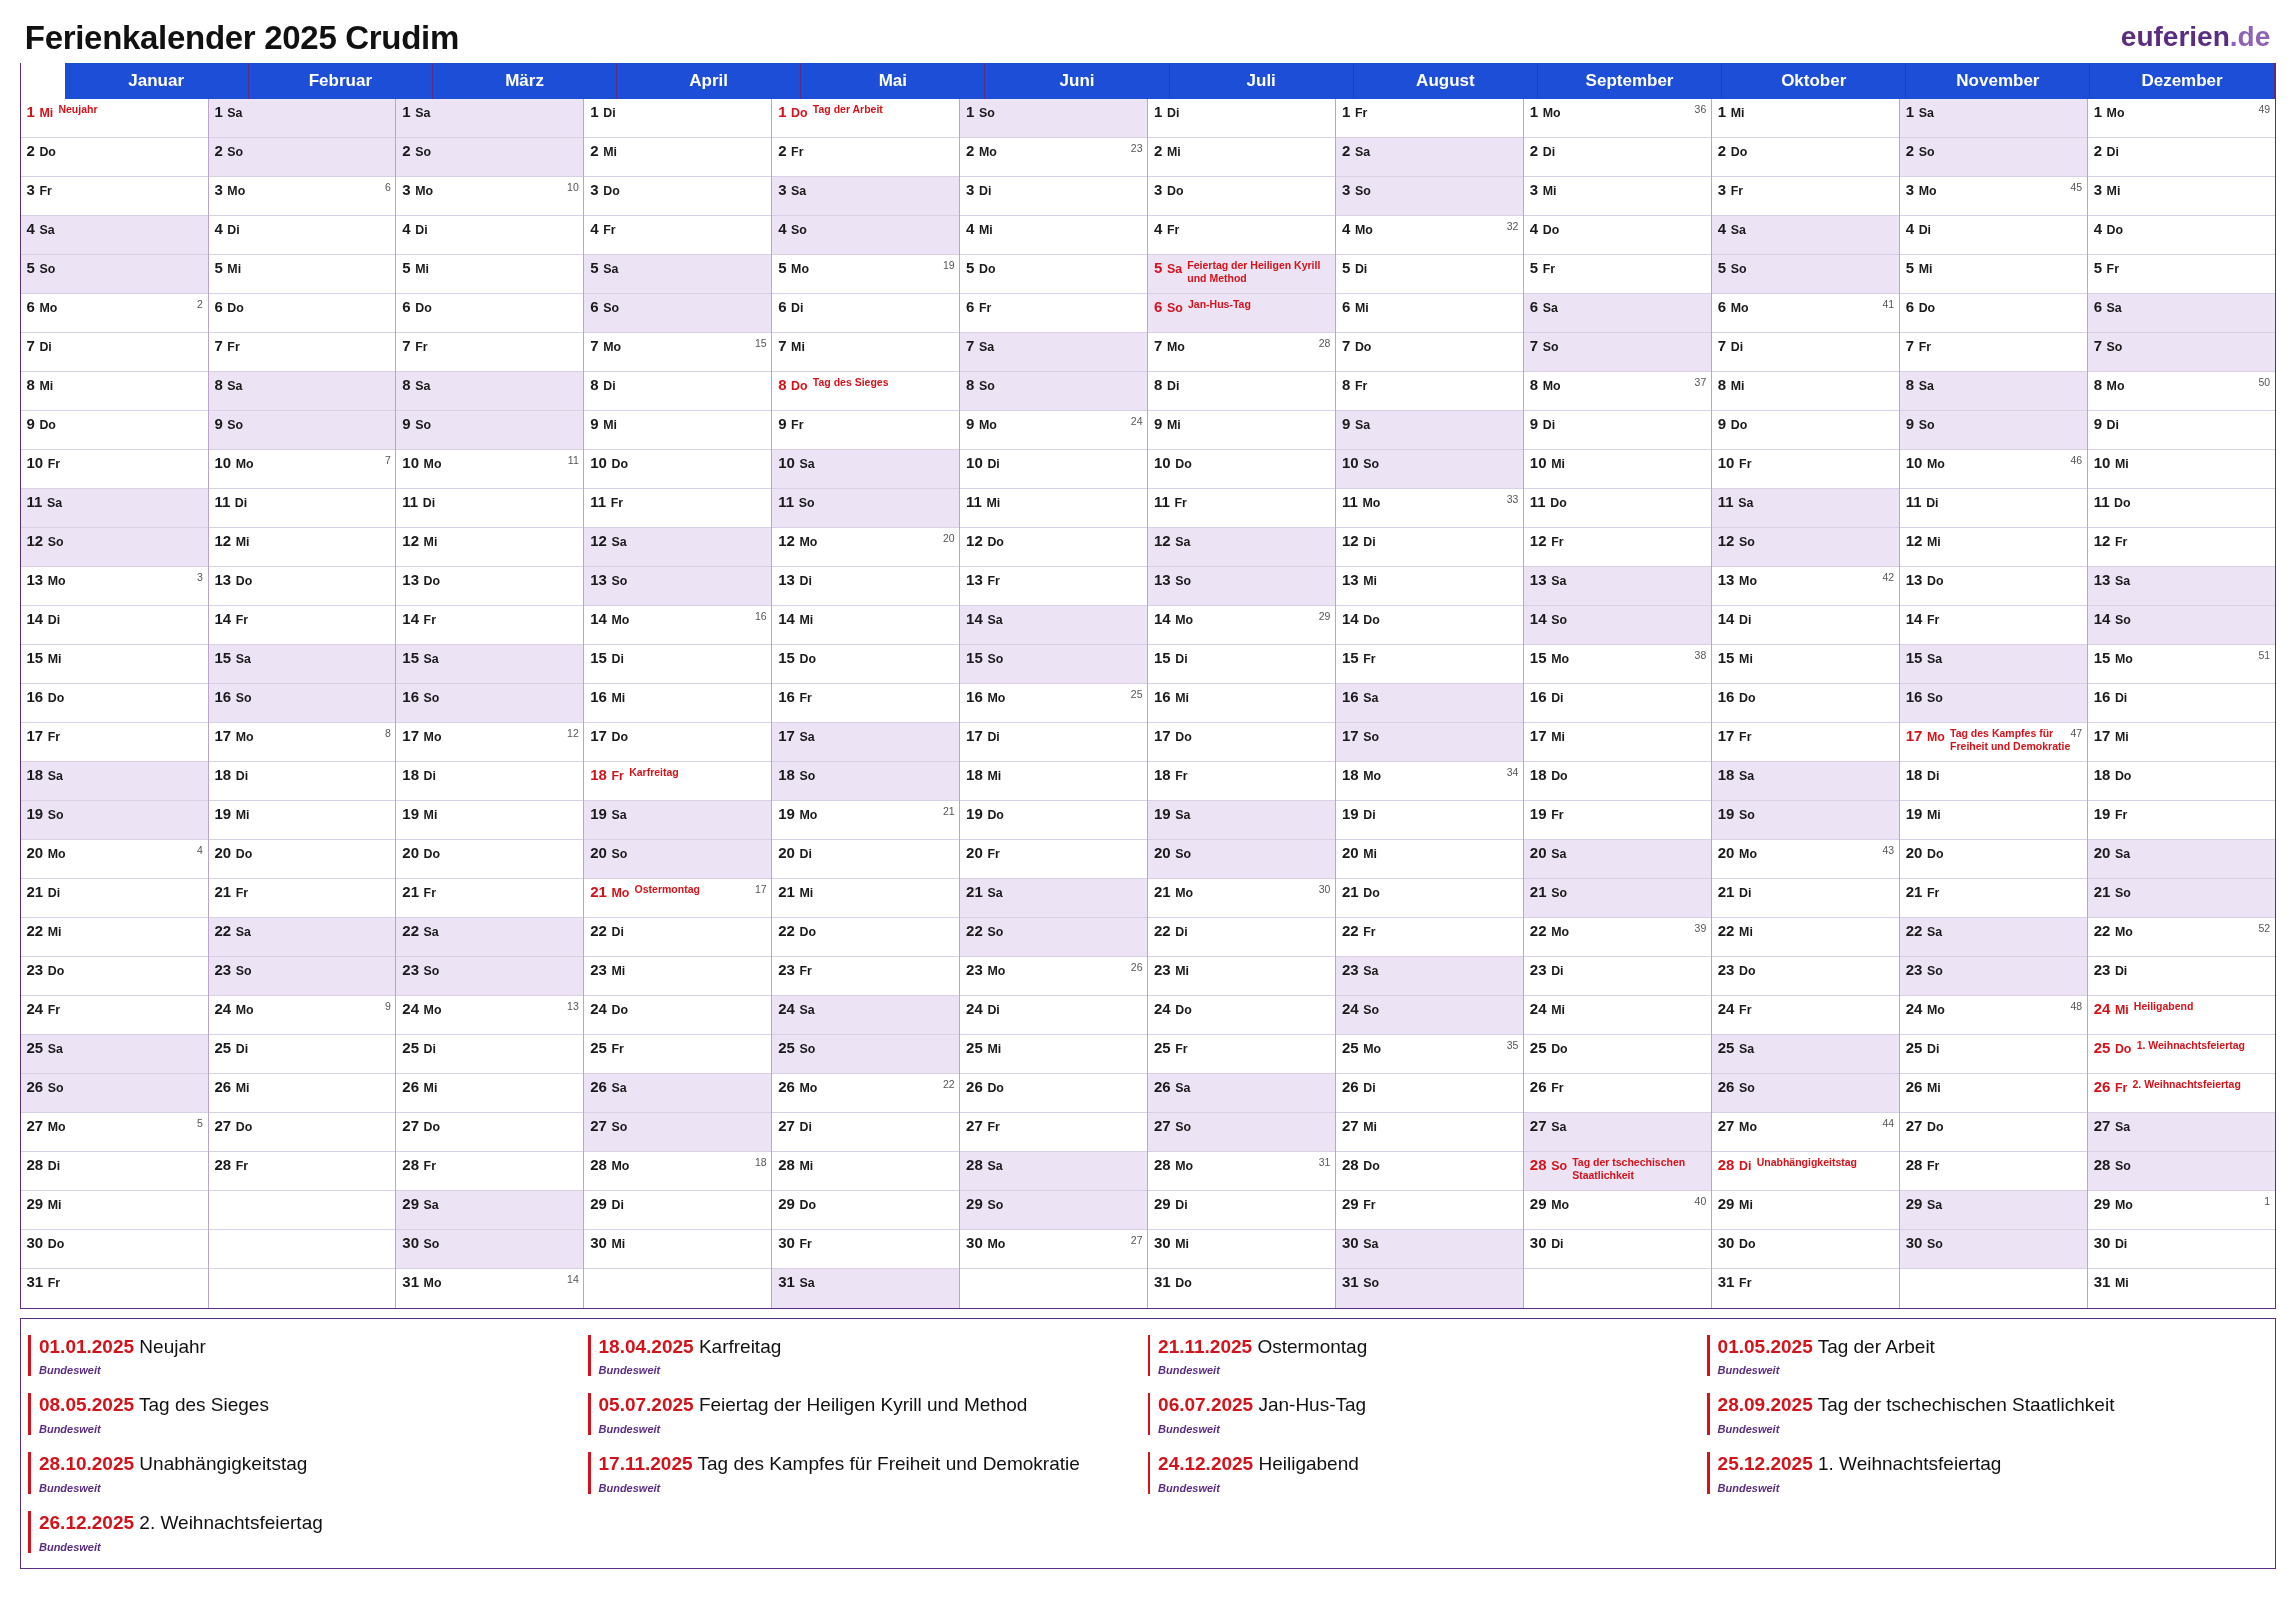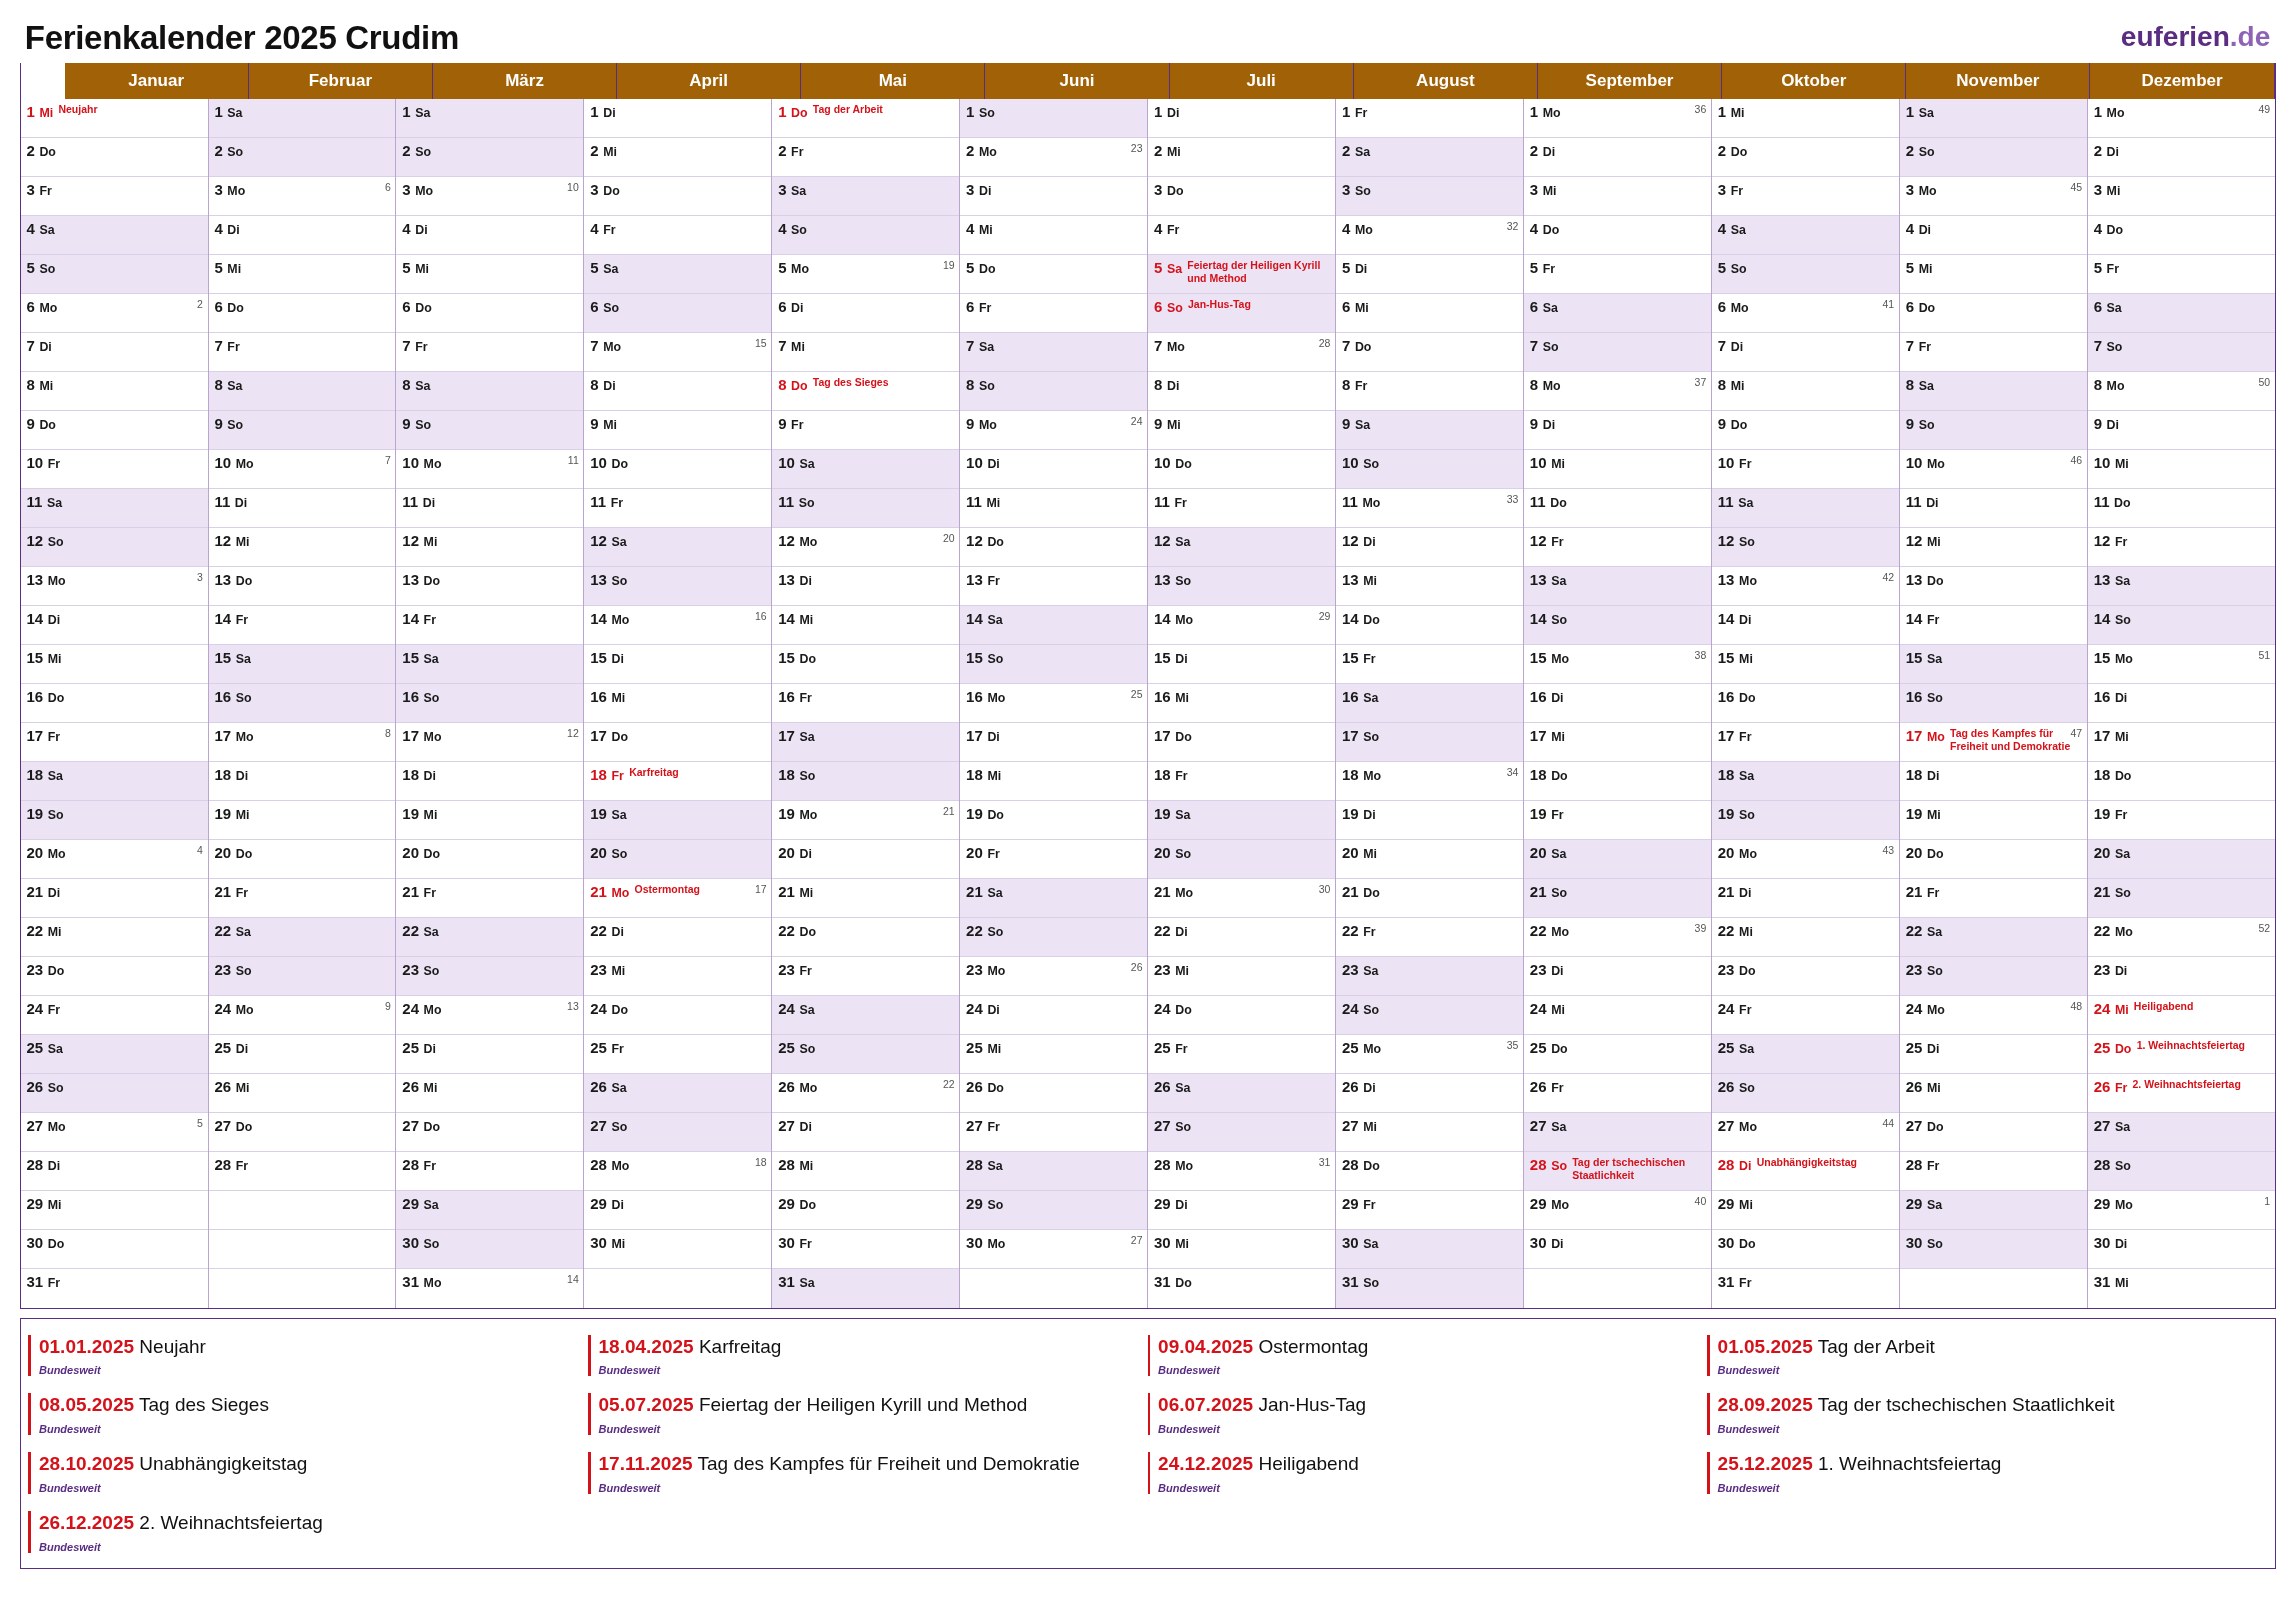"Januar" .months-header { background: #a16207 -> #1d4ed8 }
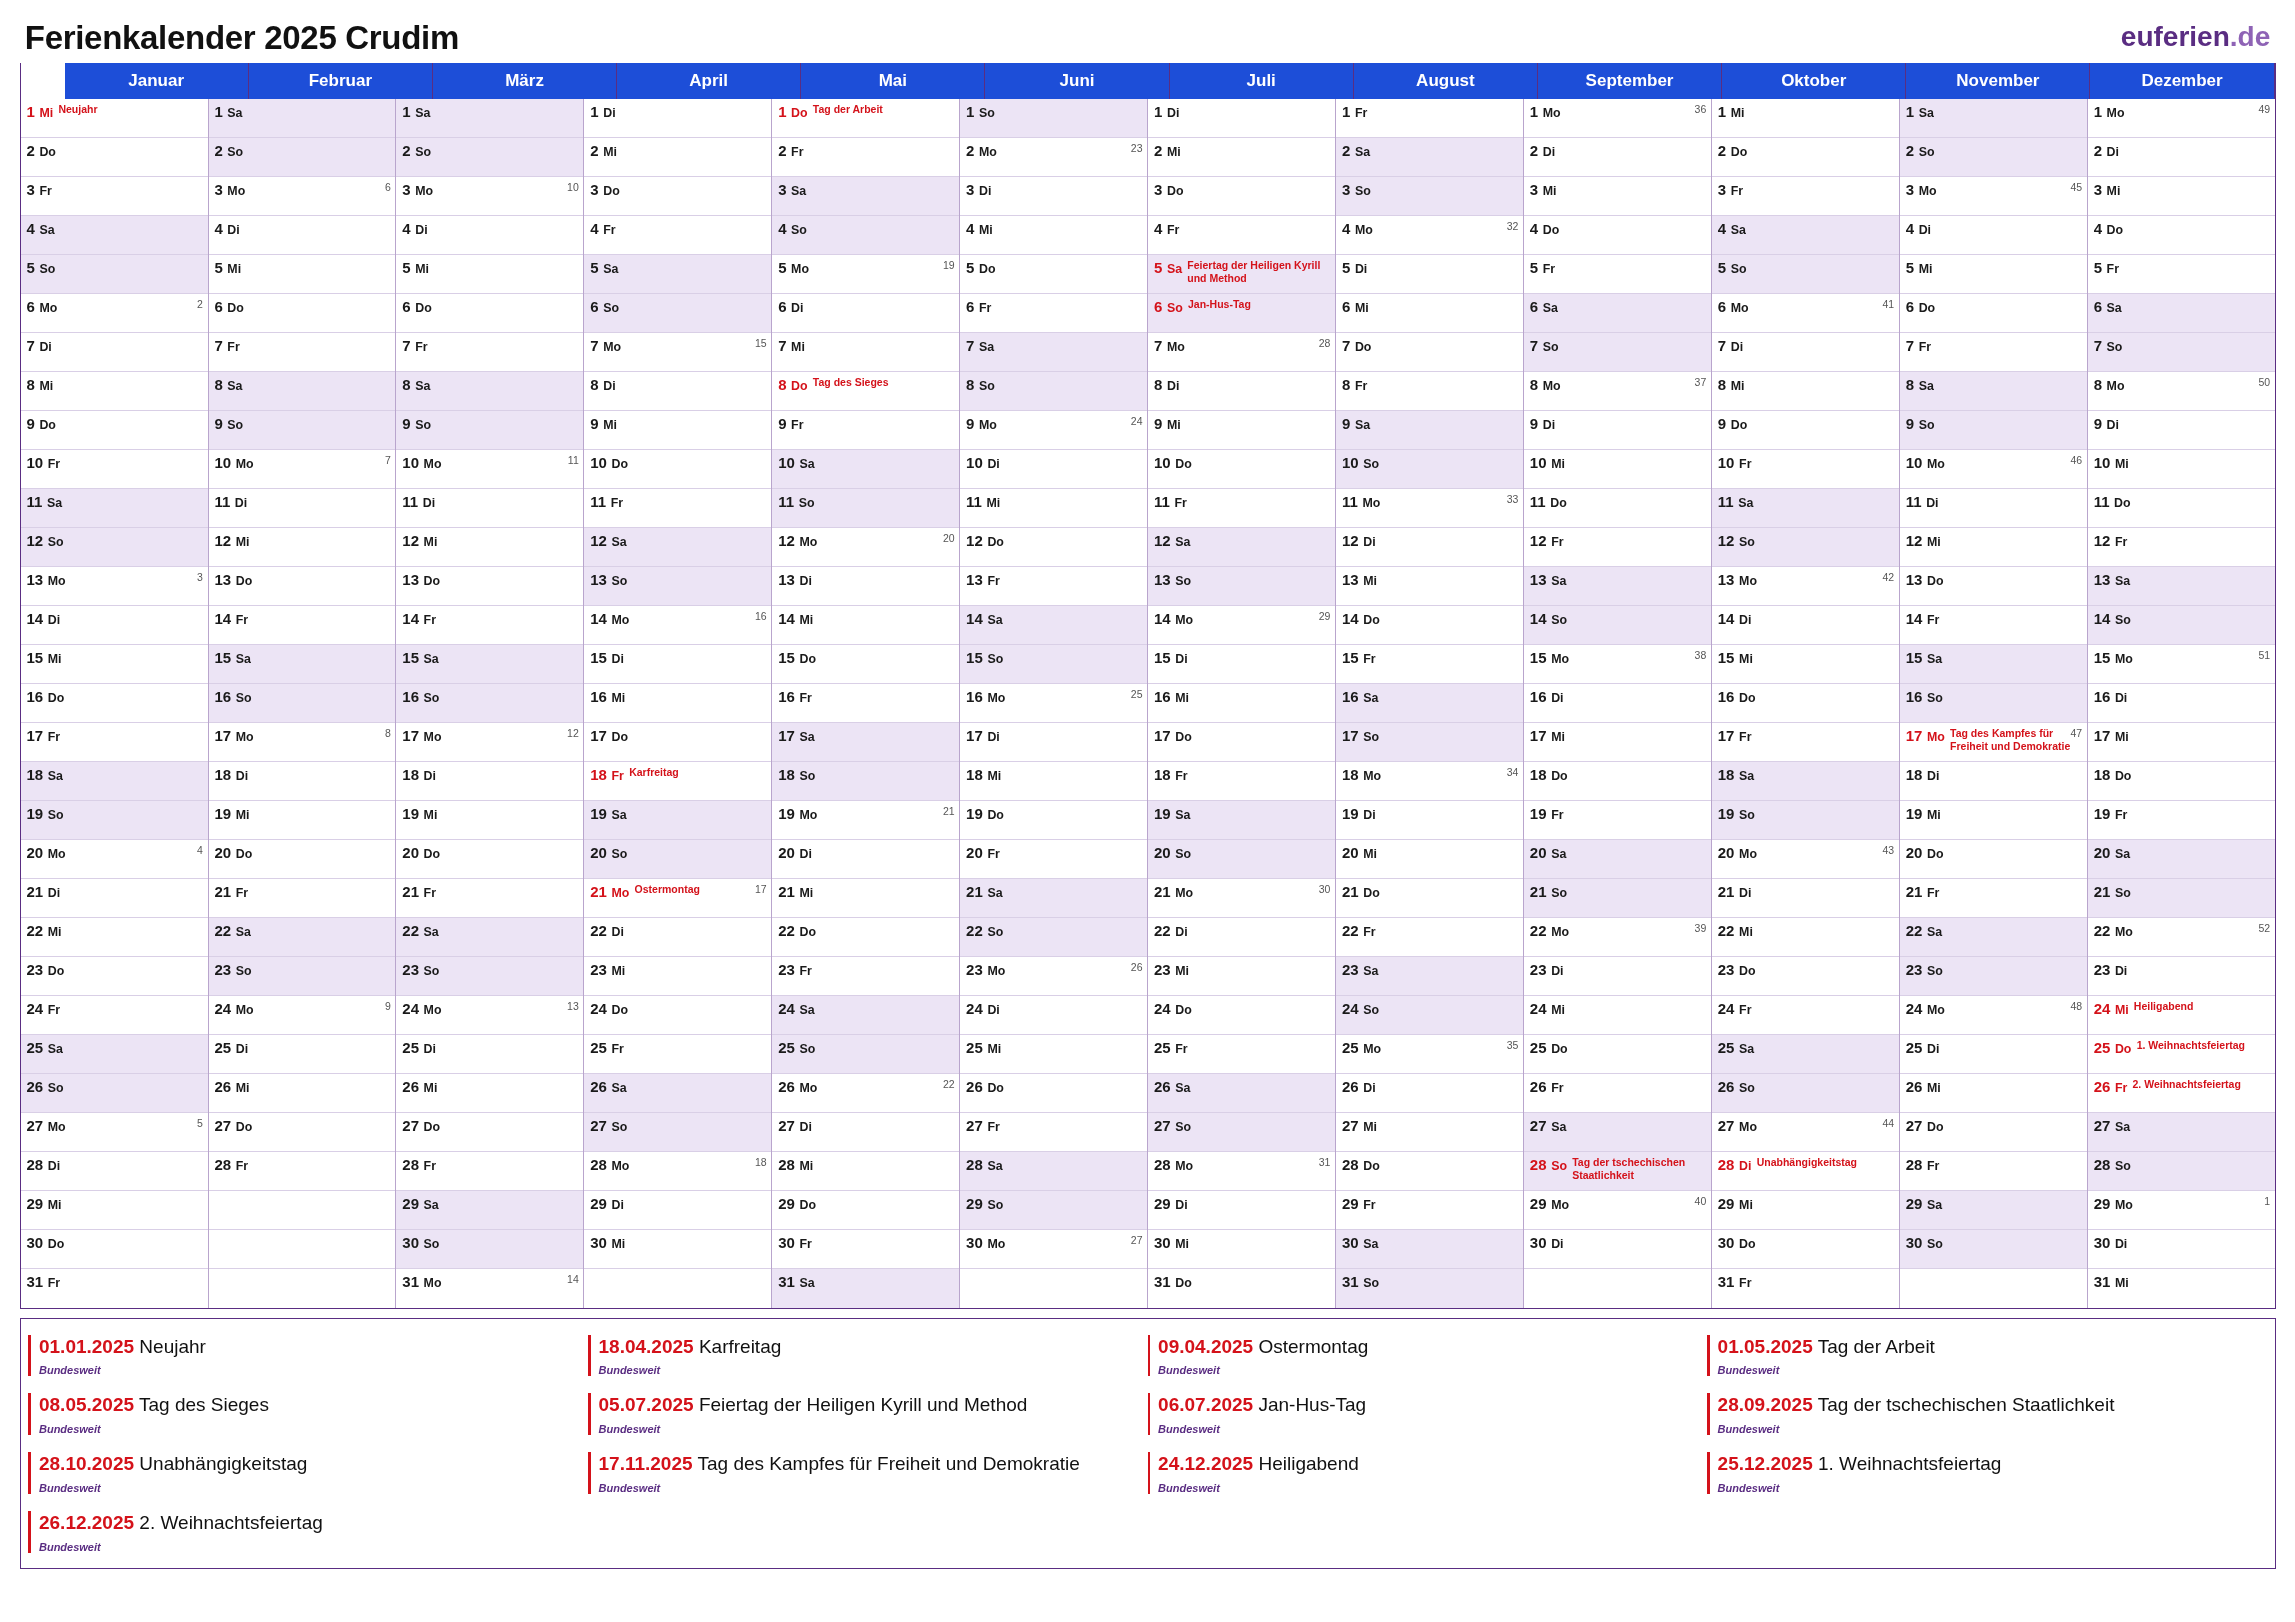"09.04.2025" span.ldate { text: 09.04.2025 -> 21.11.2025 }
